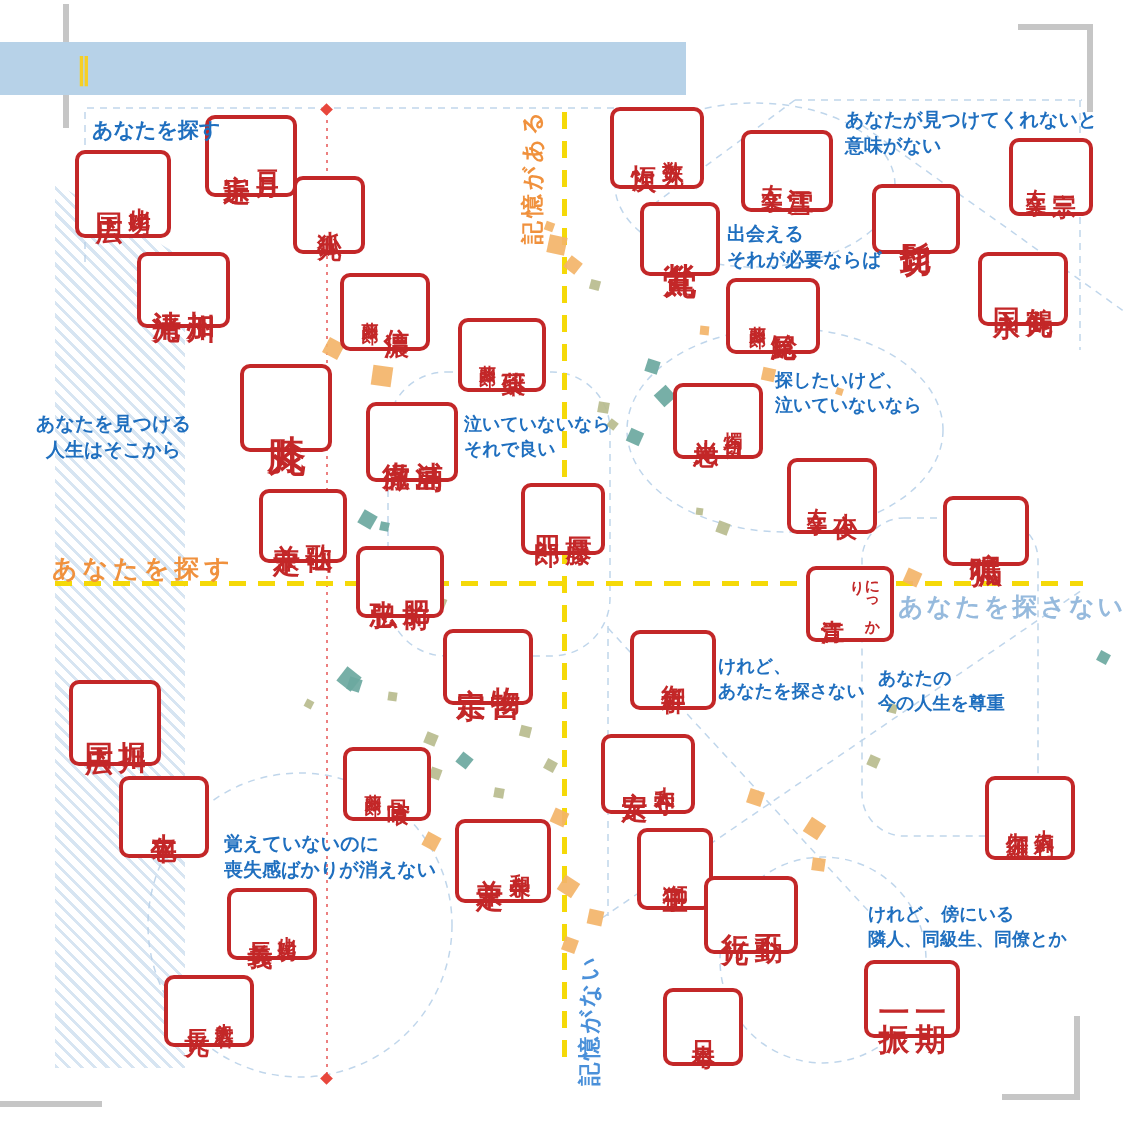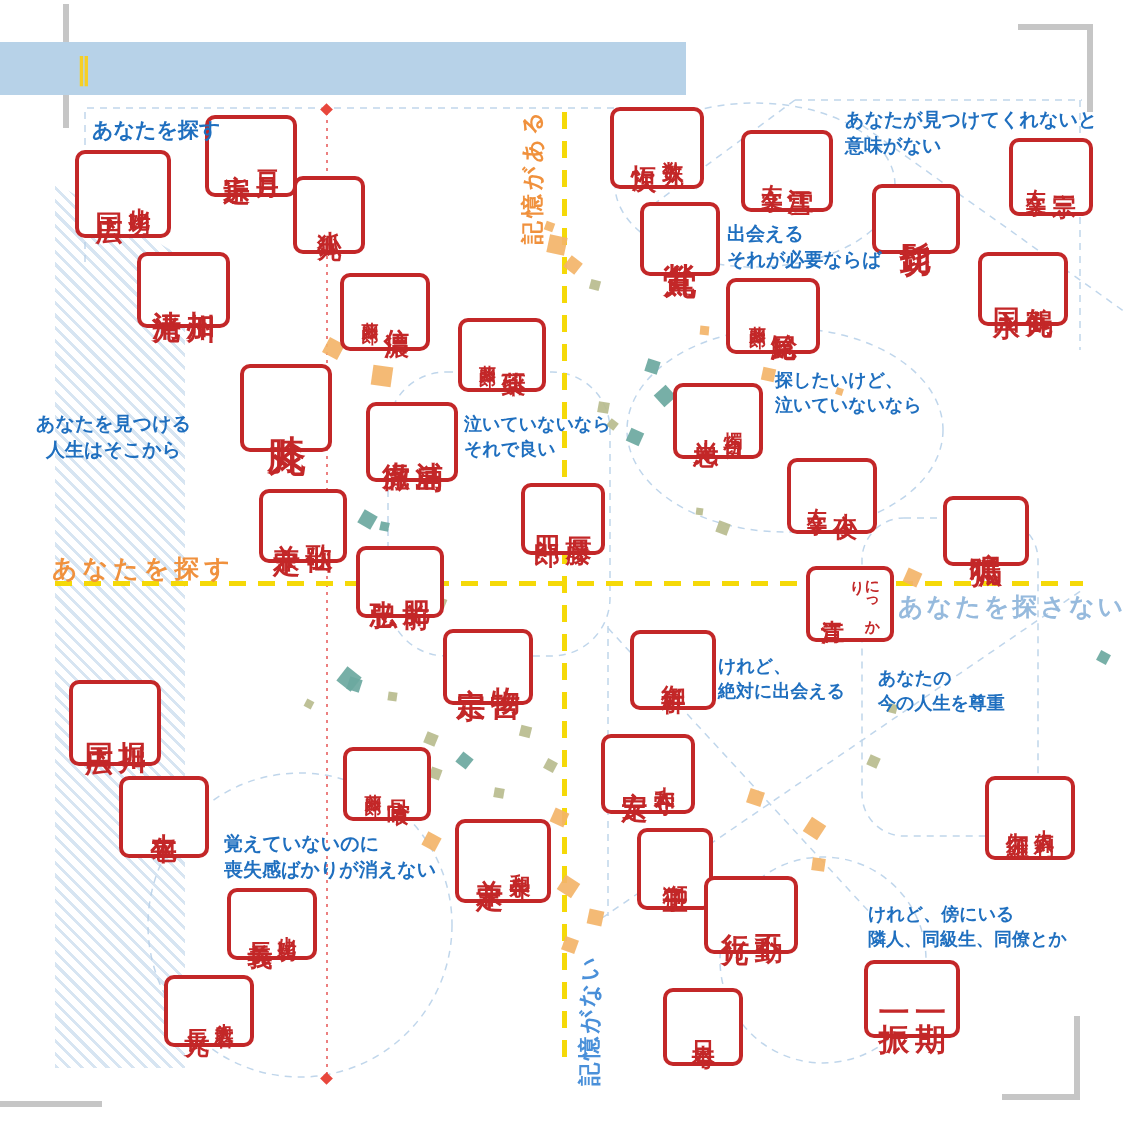"けれど、" div.anno { text: 絶対に出会える -> あなたを探さない }
